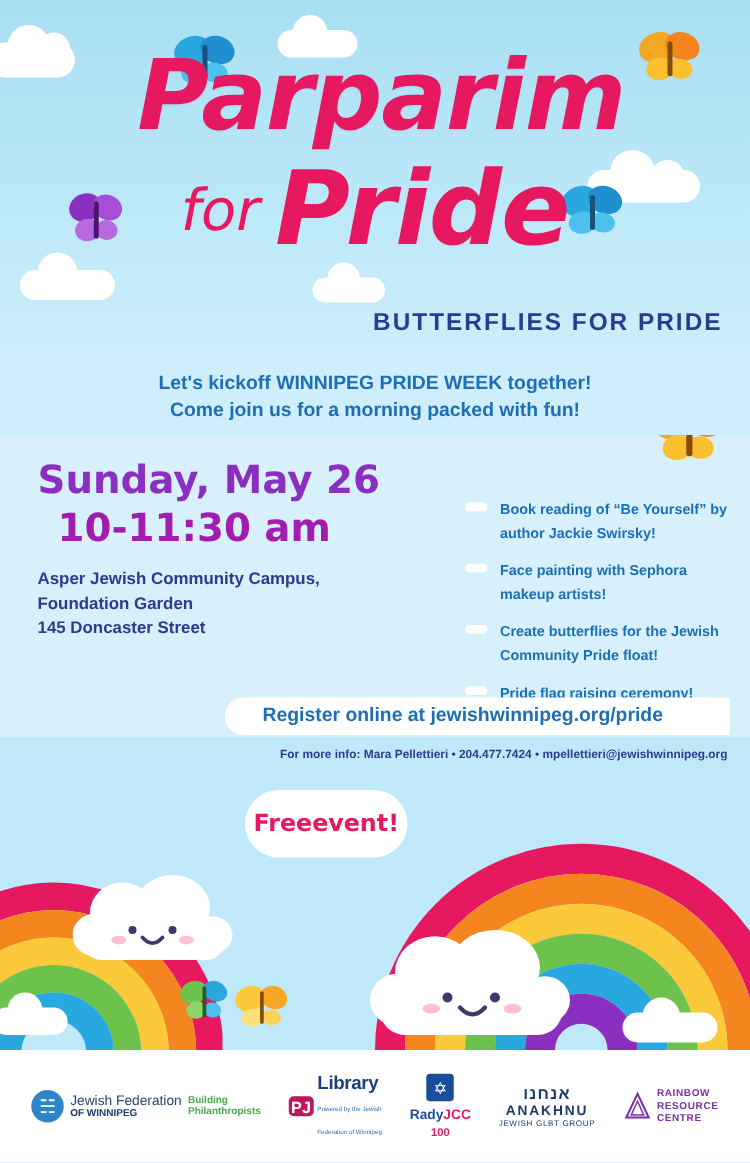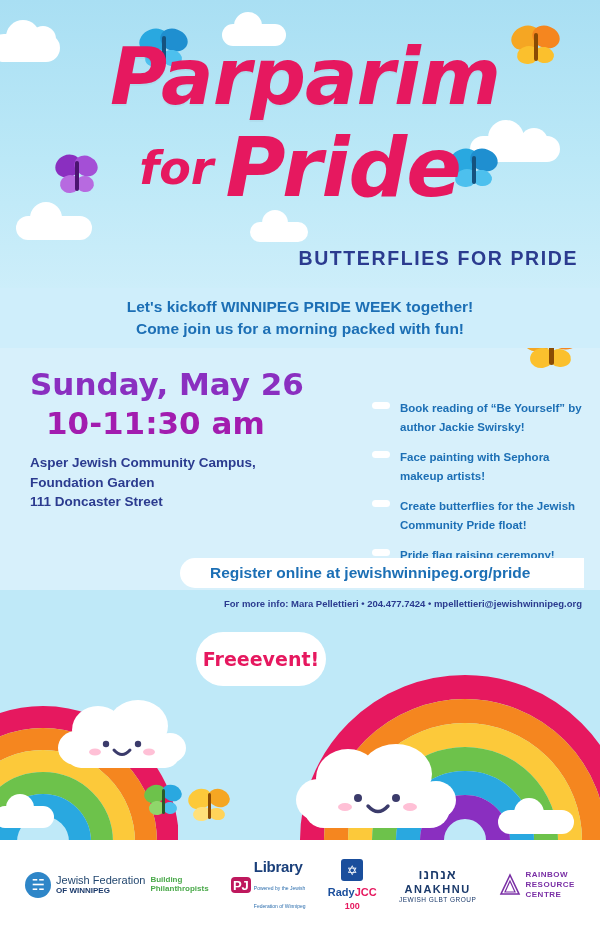"for" .h-for { font-weight: bold -> normal }
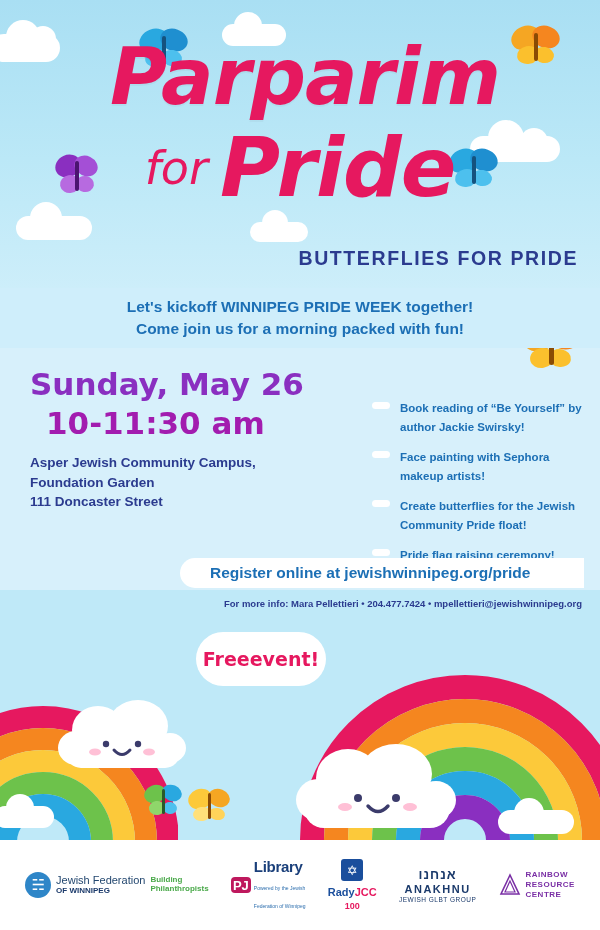"111 Doncaster Street" div { text: 111 -> 145 }
